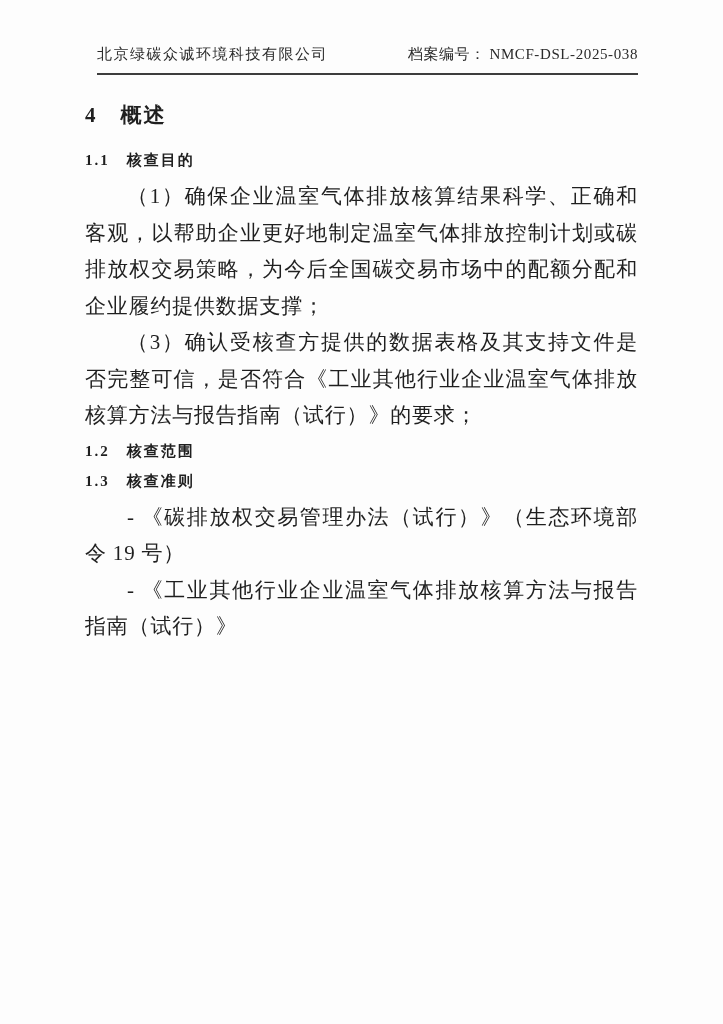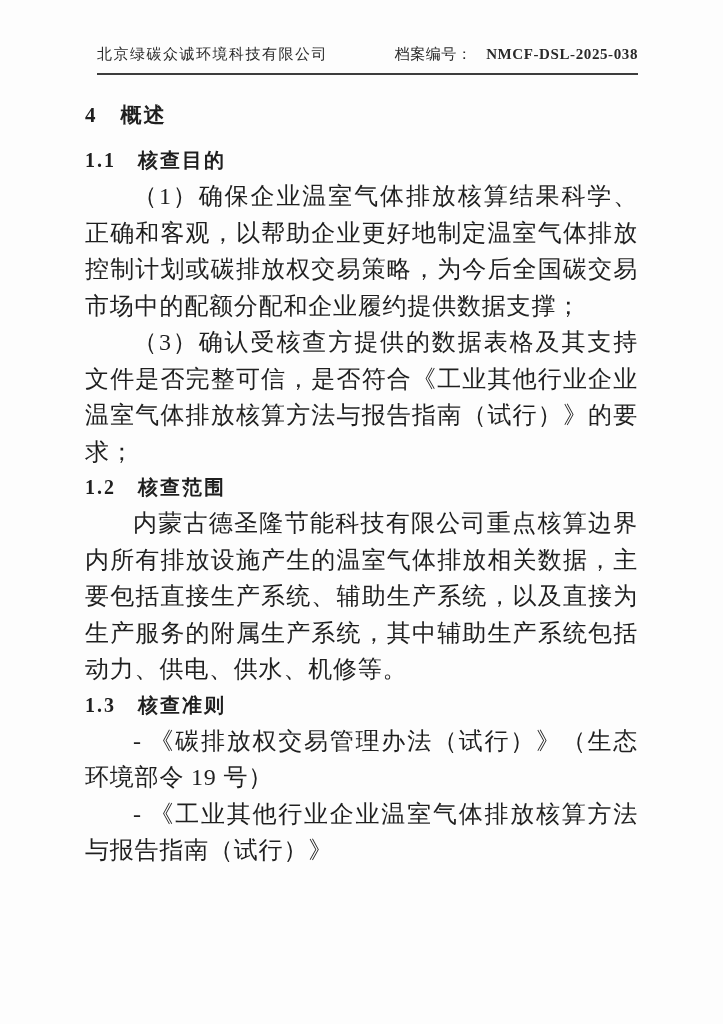"NMCF-DSL-2025-038" .doc-header .archive .num { font-weight: bold -> none; margin-left: 14px -> 4px }
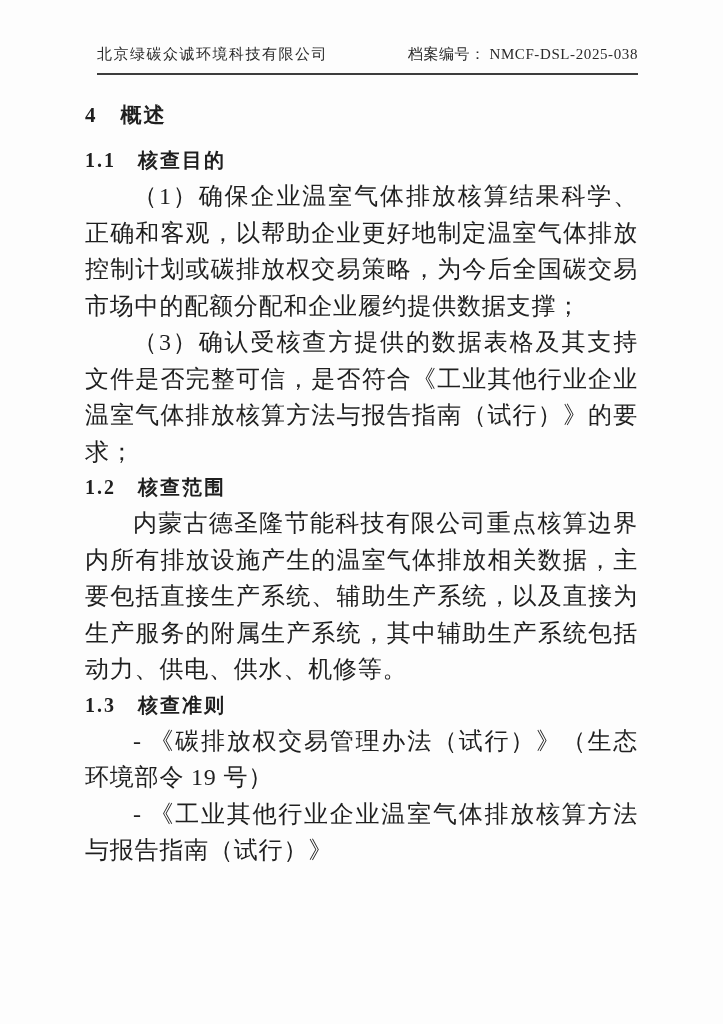"1.1 核查目的" .h2 { font-size: 20px -> 15px }
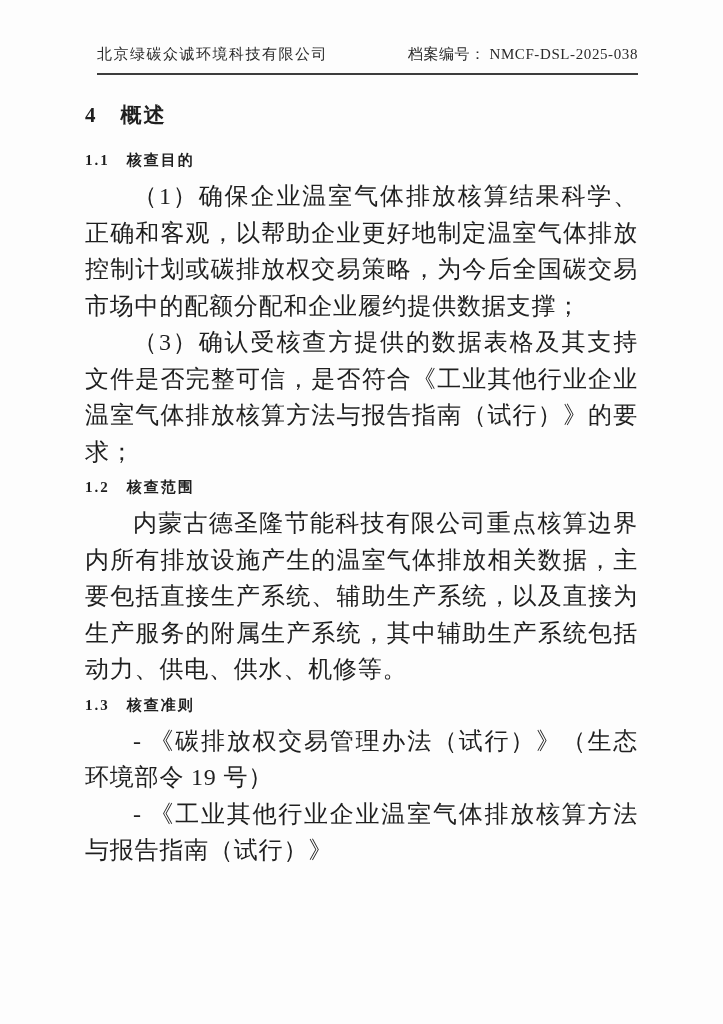"（1）确保企业温室气体排放核算结果科学、正确和客观，以帮助企业更好地制定温室气体" .para { font-size: 24px -> 21px }
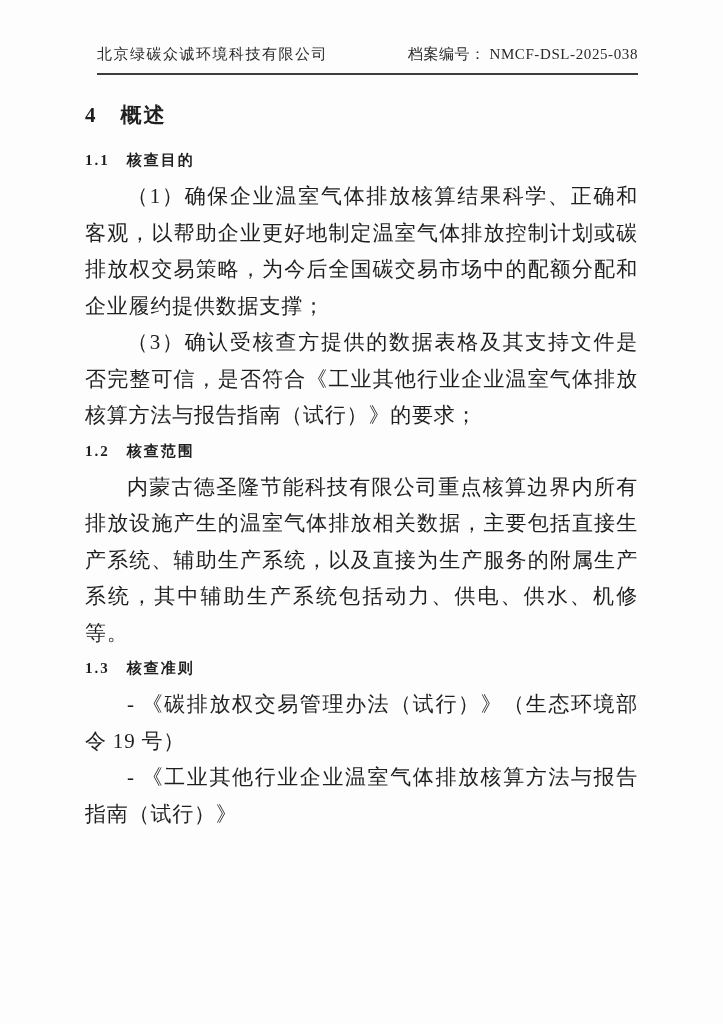"内蒙古德圣隆节能科技有限公司重点核算边界内所有排放设施产生的温室气体排放相关数据" div.paras { html: <div> <p>内蒙古德圣隆节能科技有限公司重点核算边界内所有排放设施产生的温室气体排放相关数据，主要包括直接生产系统、辅助生产系统，以及直接为生产服务的附属生产系统，其中辅助生产系统包括动力、供电、供水、机修等。</p> </div> -> none }
